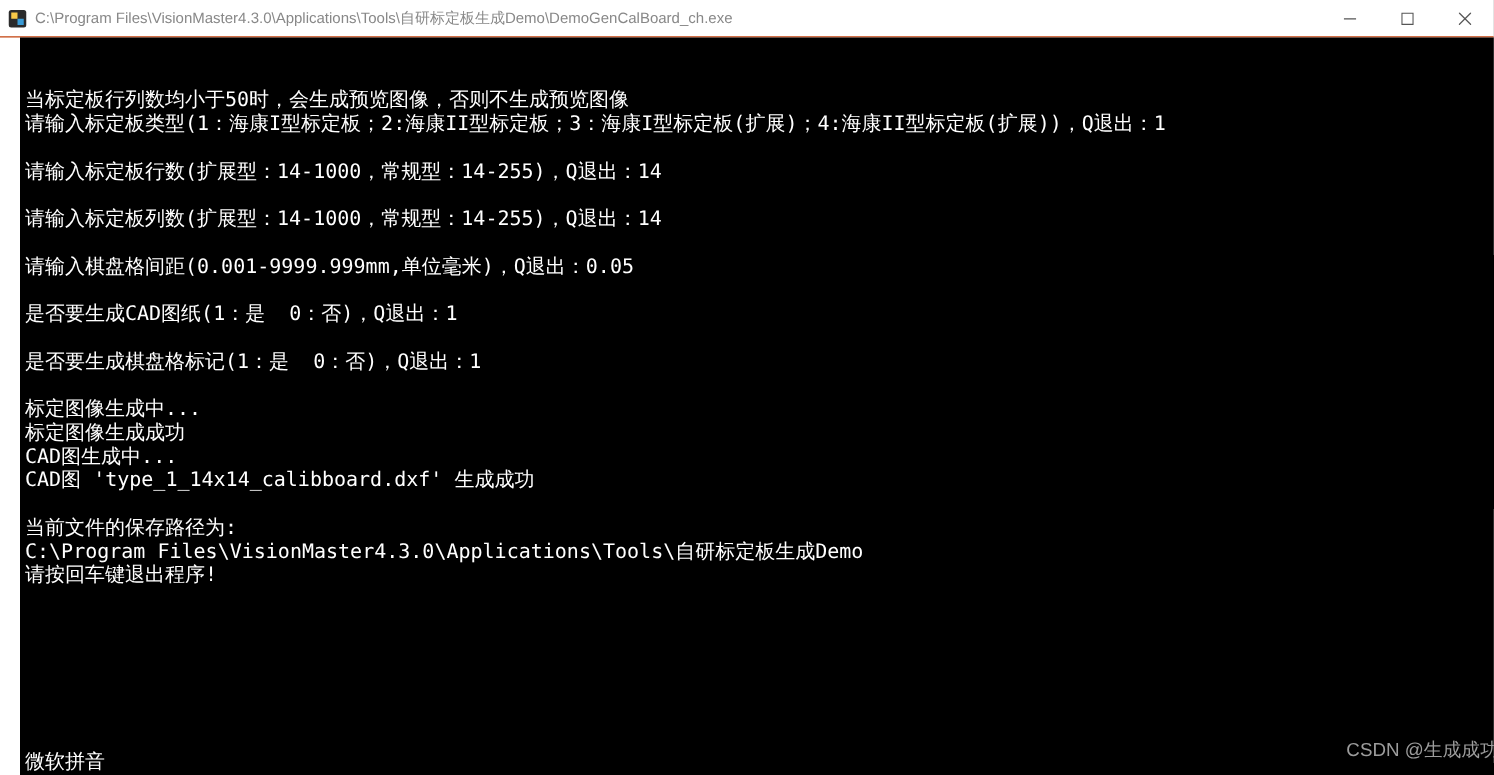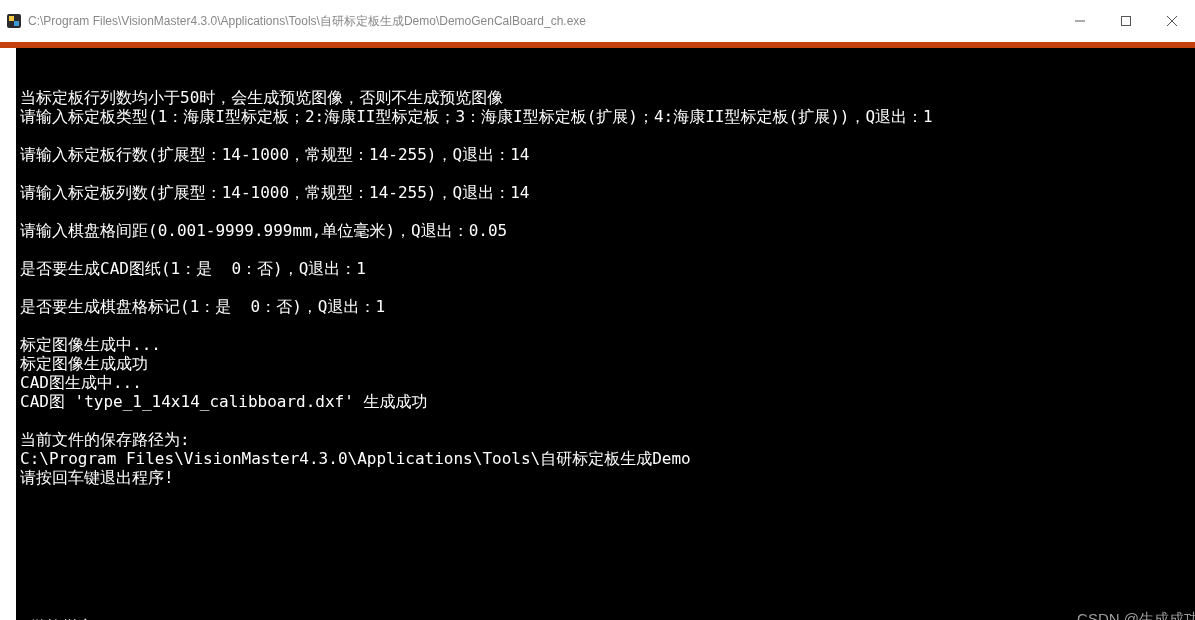"C:\Program" .titlebar { border-bottom: 6px solid #c2410c -> 1px solid #c2410c; height: 48px -> 30px }
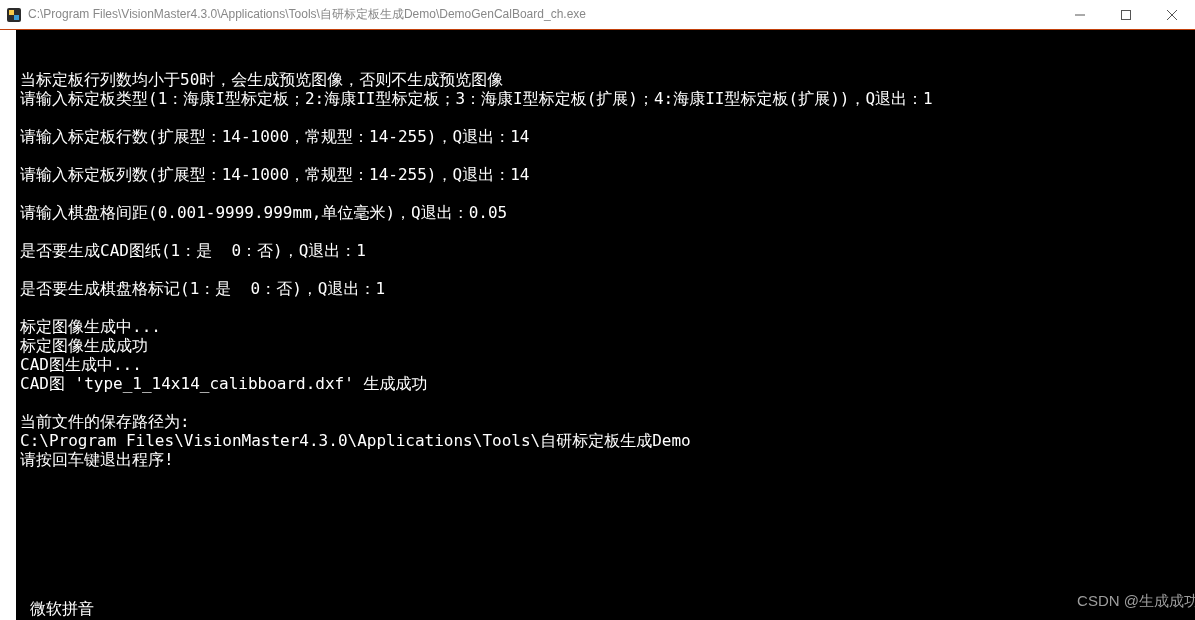"微软拼音" .bottom-cut { left: 14px -> 4px }
